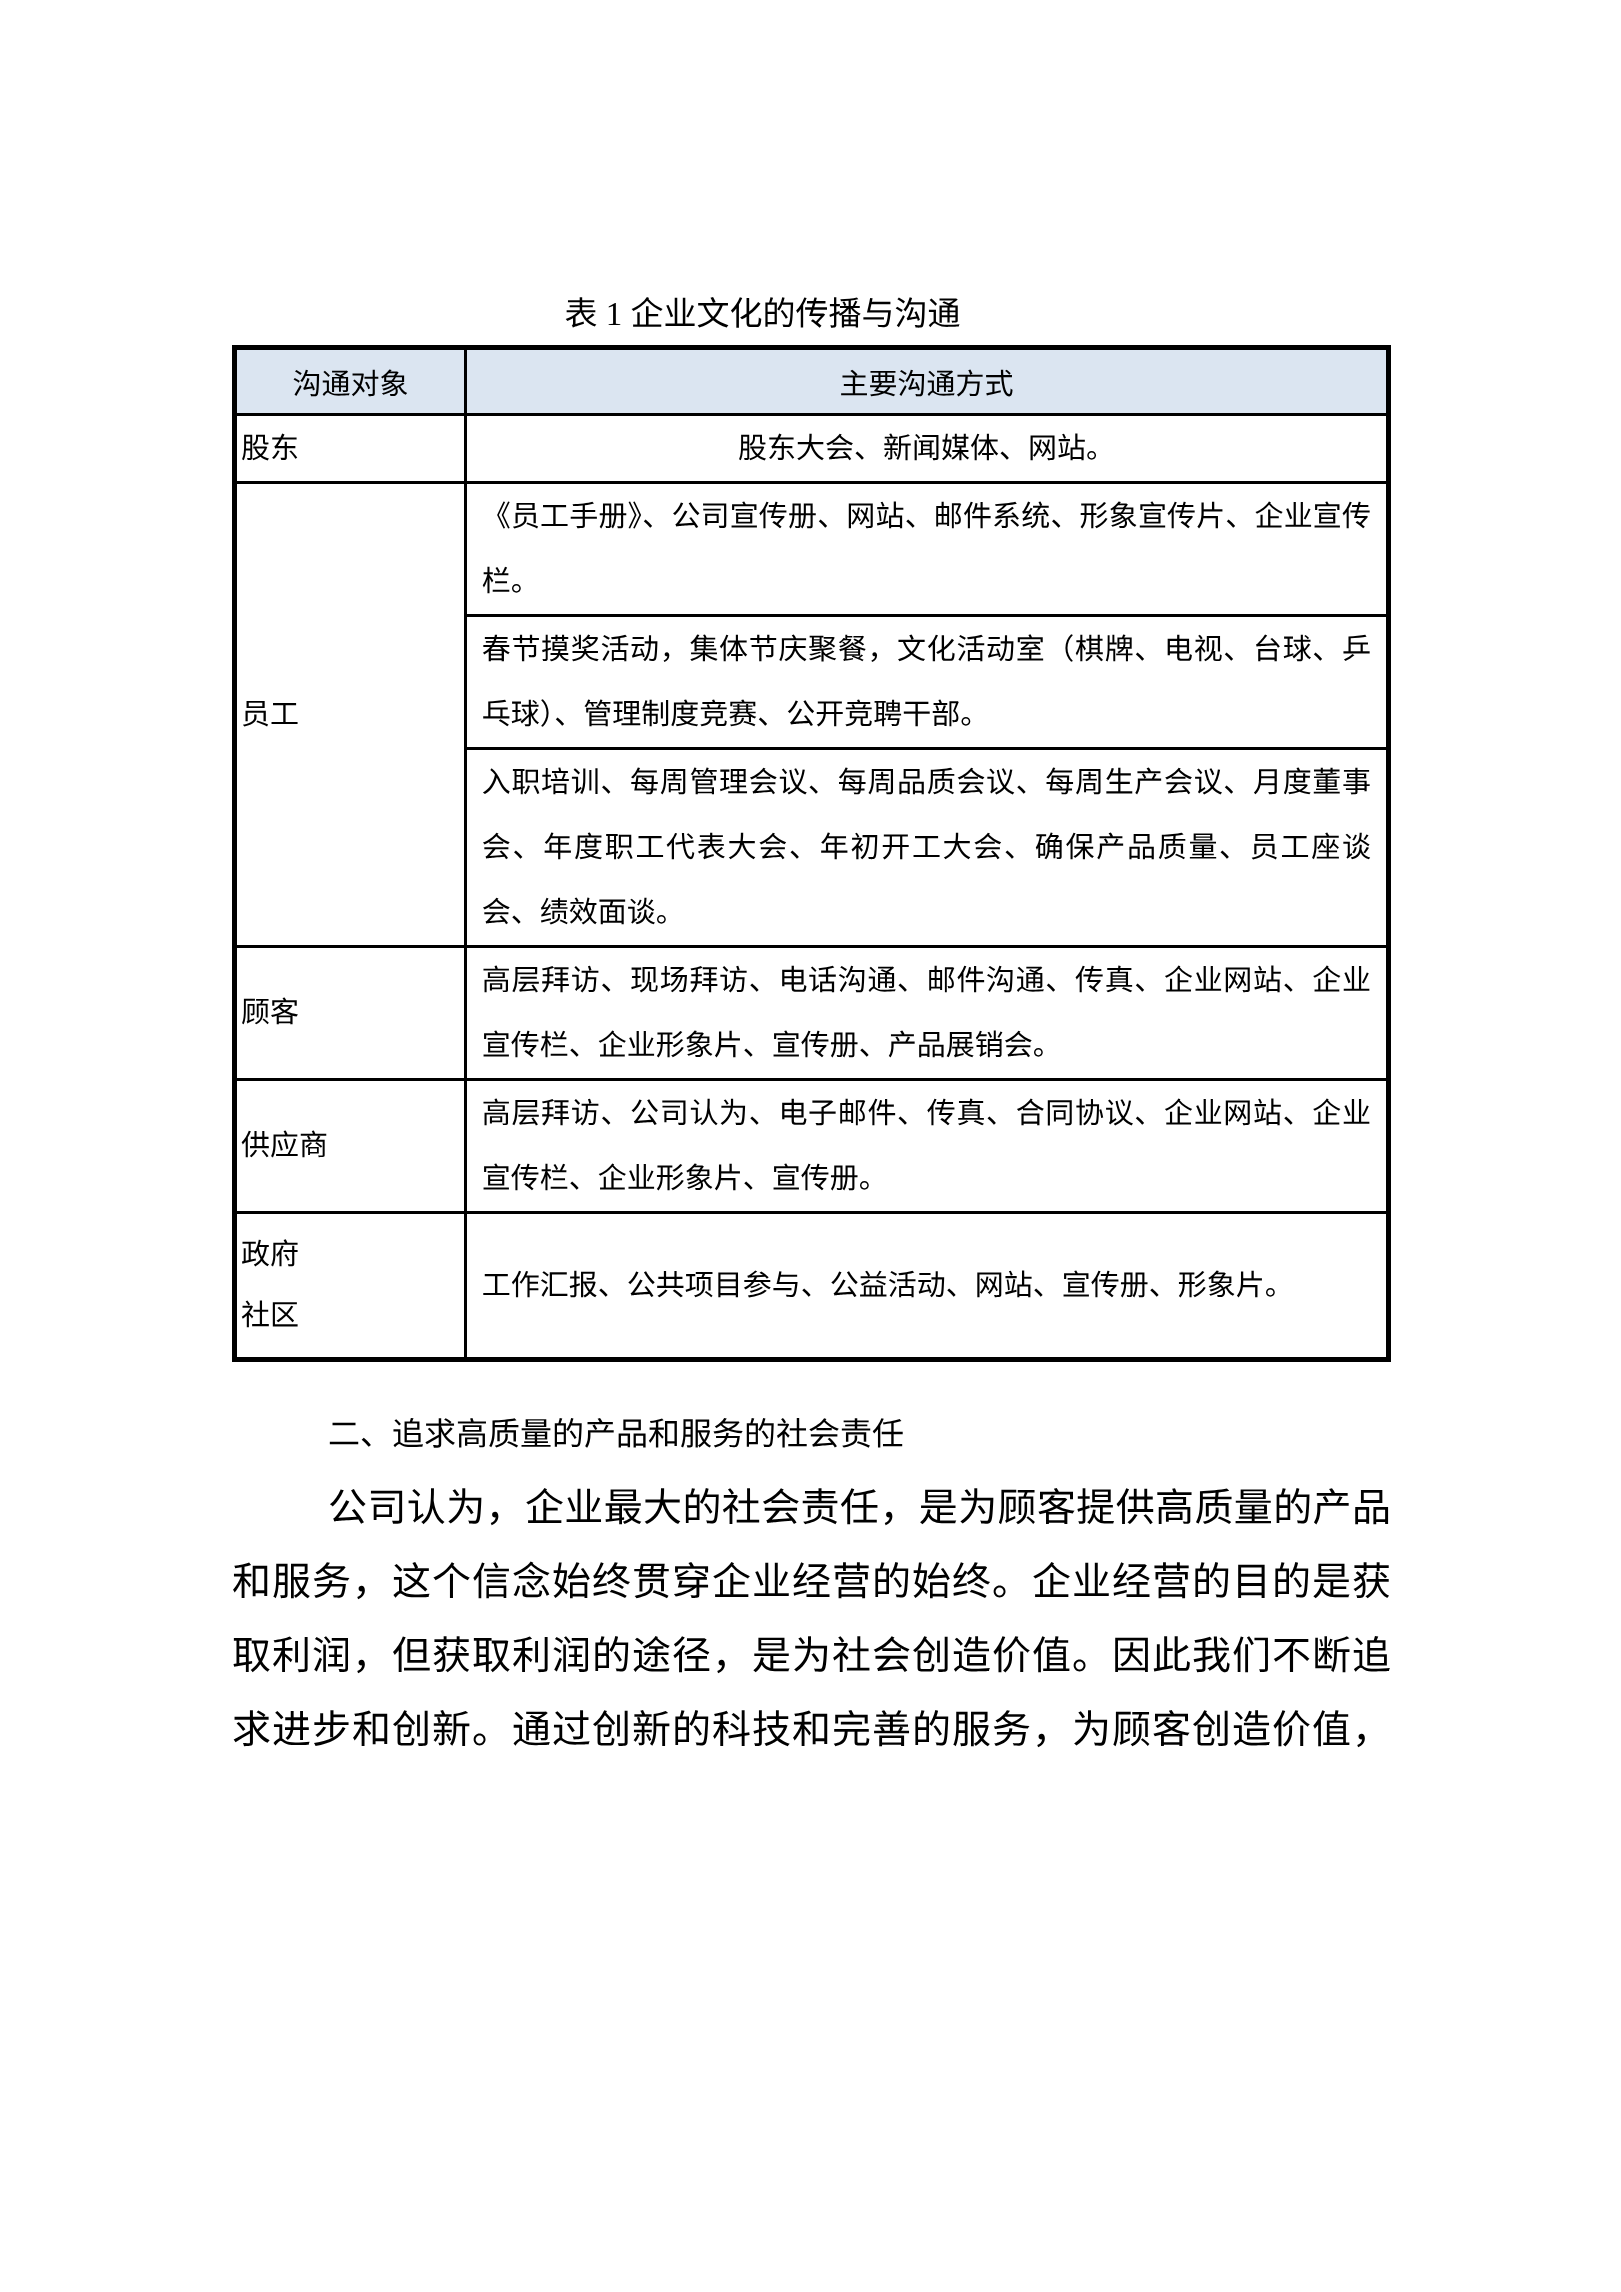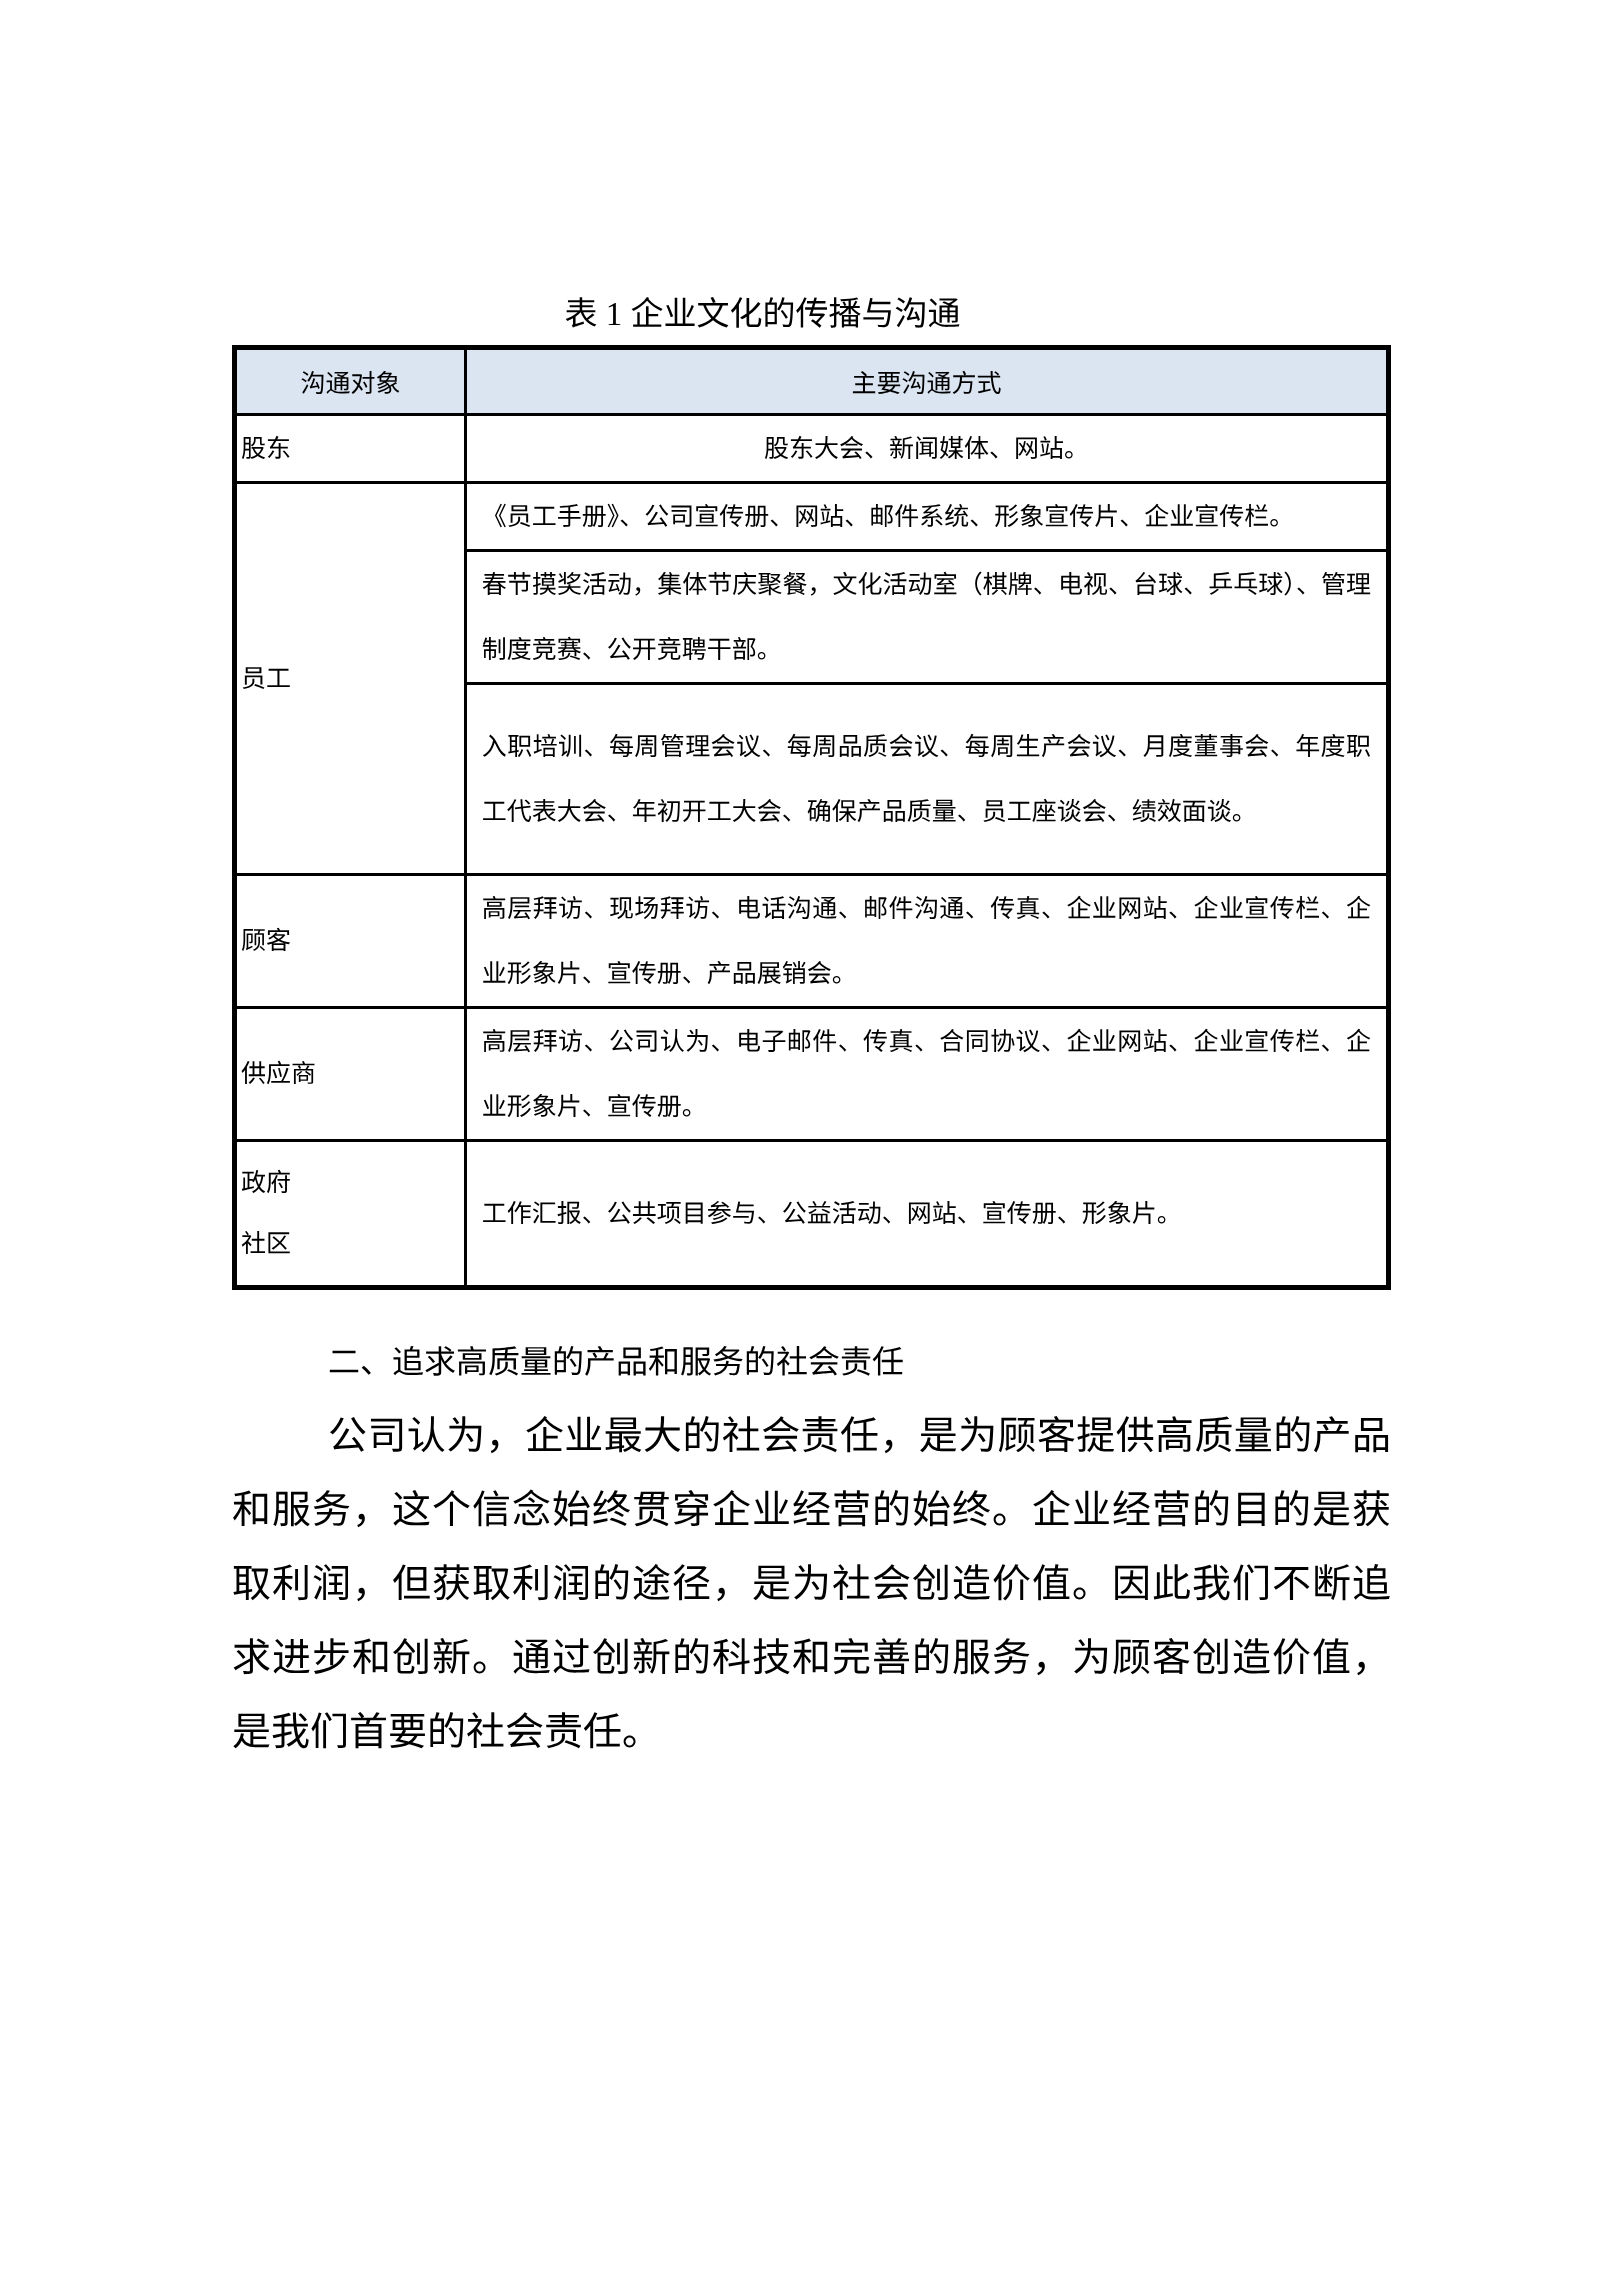"沟通对象" table.comm-table th, table.comm-table td { font-size: 25px -> 29px }
